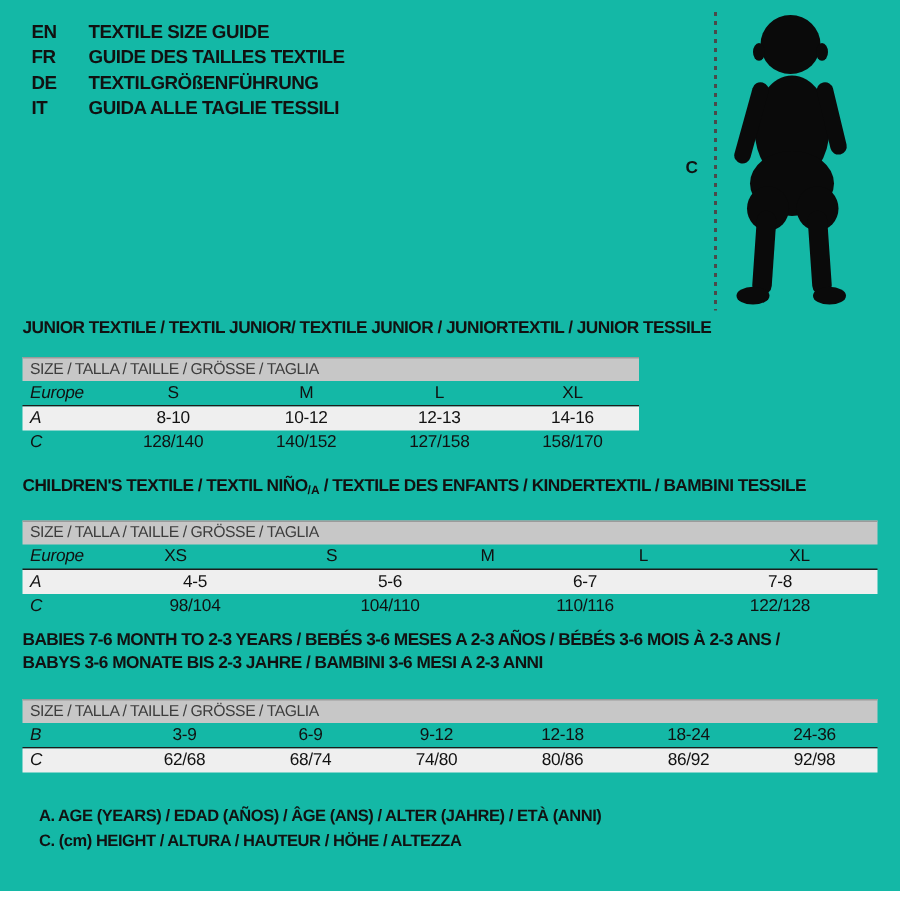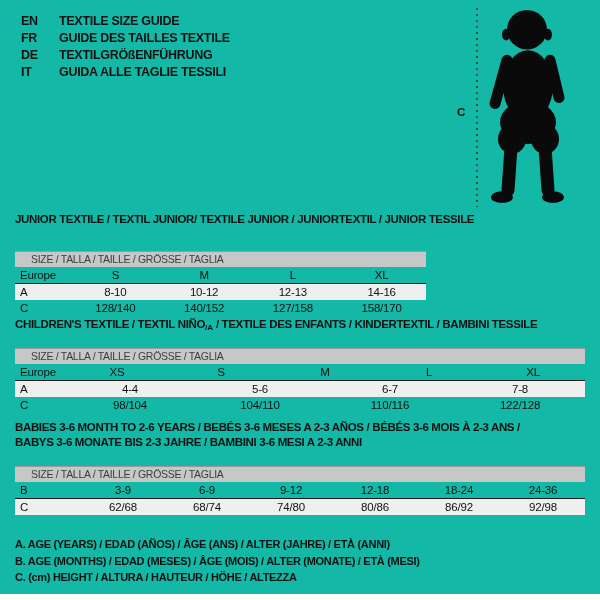"JUNIOR TEXTILE / TEXTIL JUNIOR/" .sec-0 .titles { margin-bottom: 25px -> 12px }
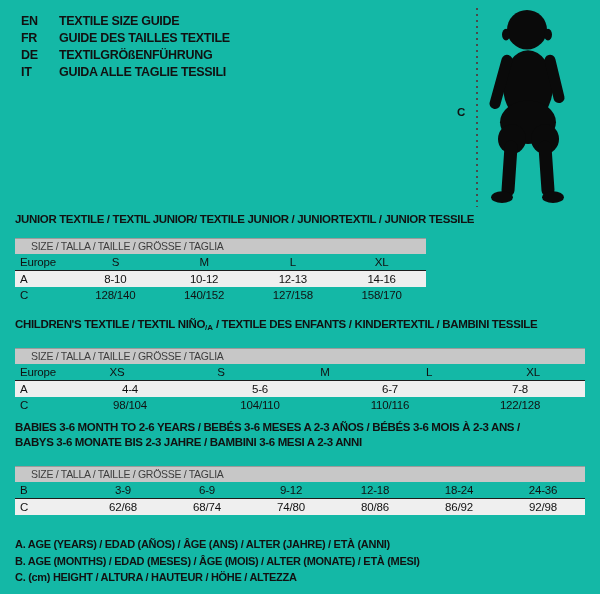"SIZE / TALLA / TAILLE" .size-header { padding-left: 16px -> 5px }
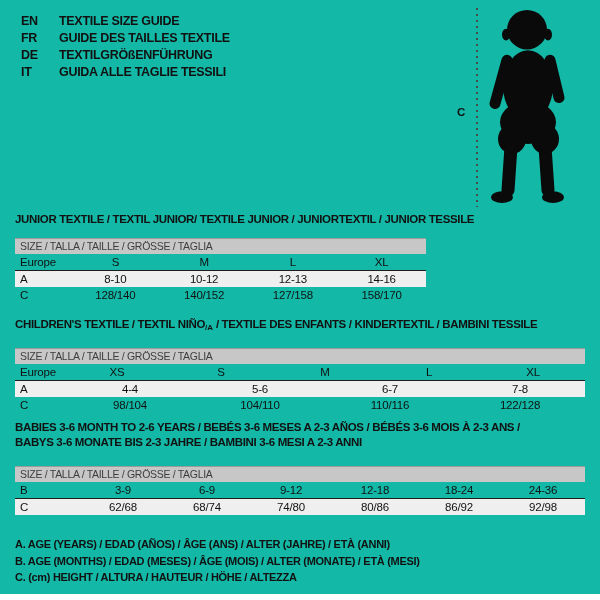"Europe" .cell0 { font-style: none -> italic }
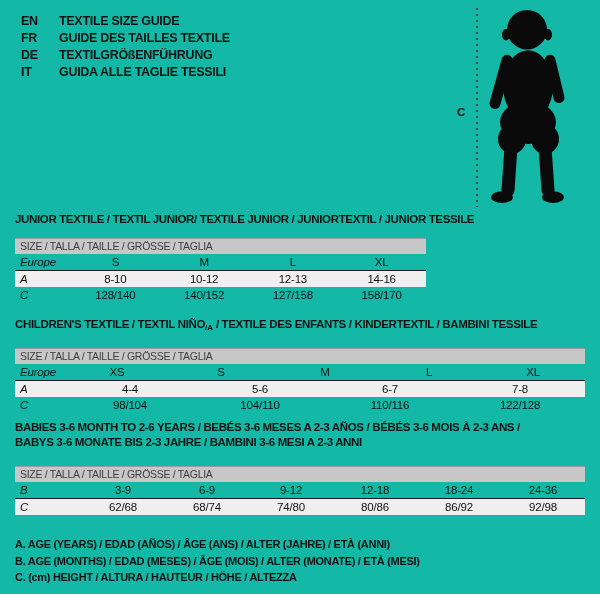"4-4" span.cellv { text: 4-4 -> 4-5 }
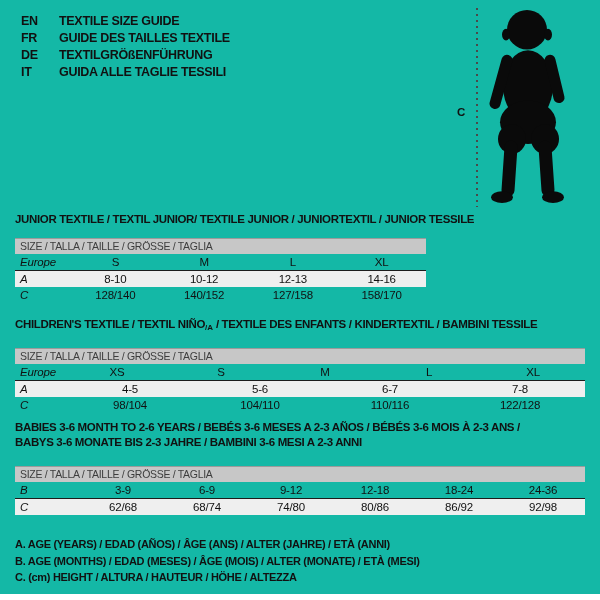"BABIES 3-6 MONTH TO 2-6" span { text: 3-6 MONTH TO 2-6 -> 7-6 MONTH TO 2-3 }
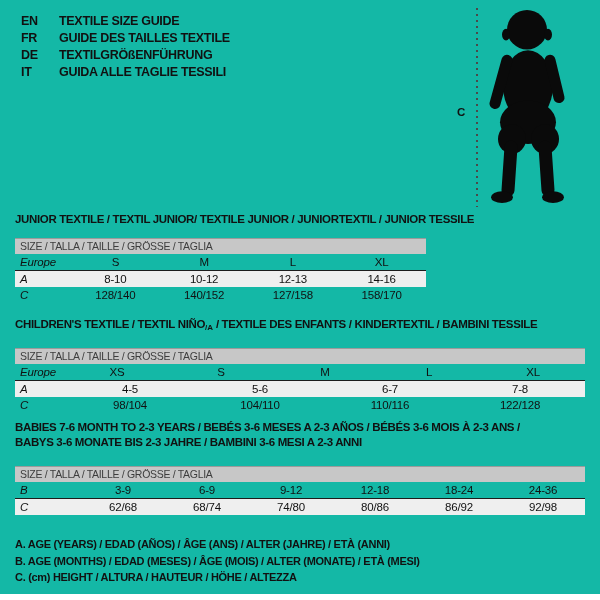"A. AGE (YEARS) / EDAD" .footnotes { left: 15px -> 26px }
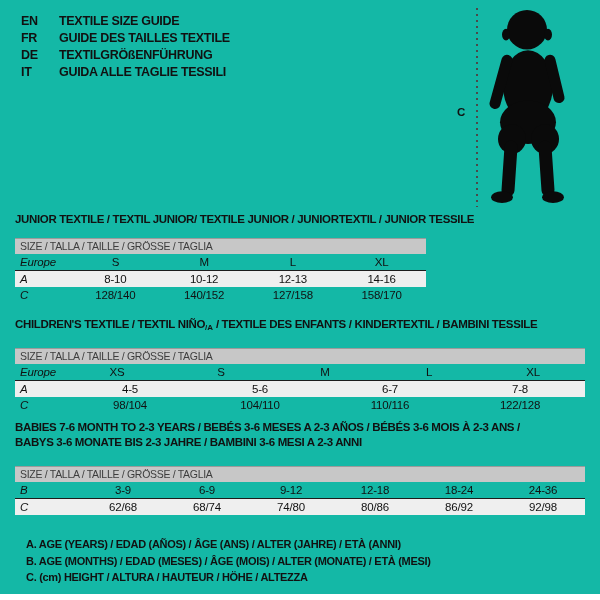"B. AGE (MONTHS) / EDAD" div.footnote { html: <div>B. AGE (MONTHS) / EDAD (MESES) / ÂGE (MOIS) / ALTER (MONATE) / ETÀ (MESI)</div> -> none }
